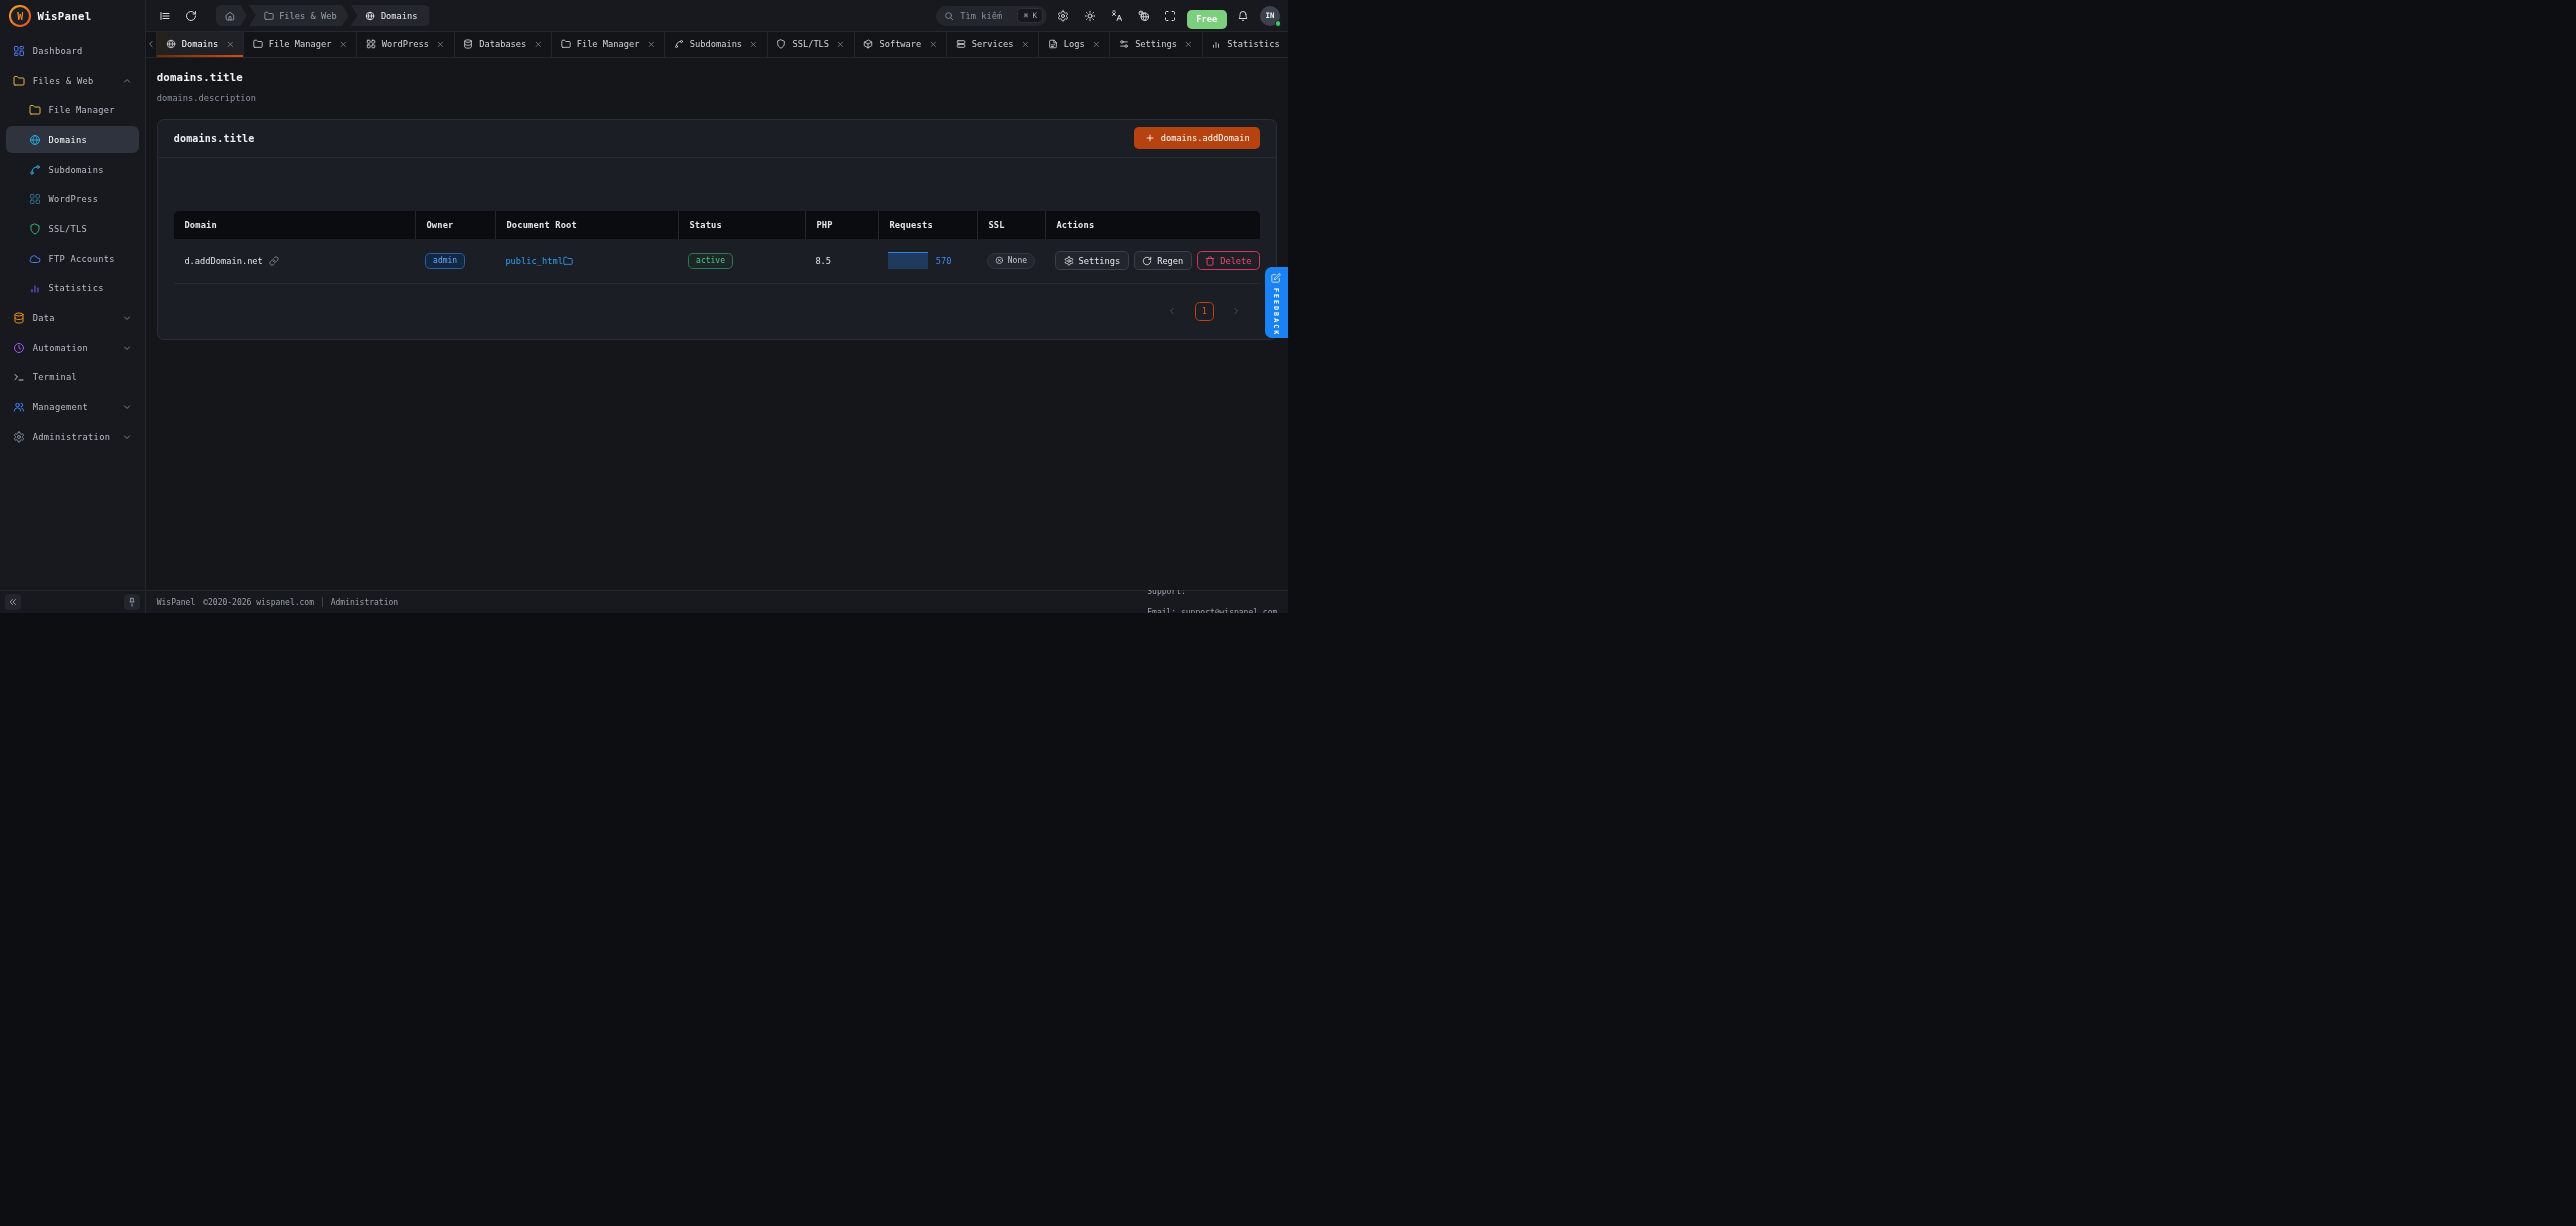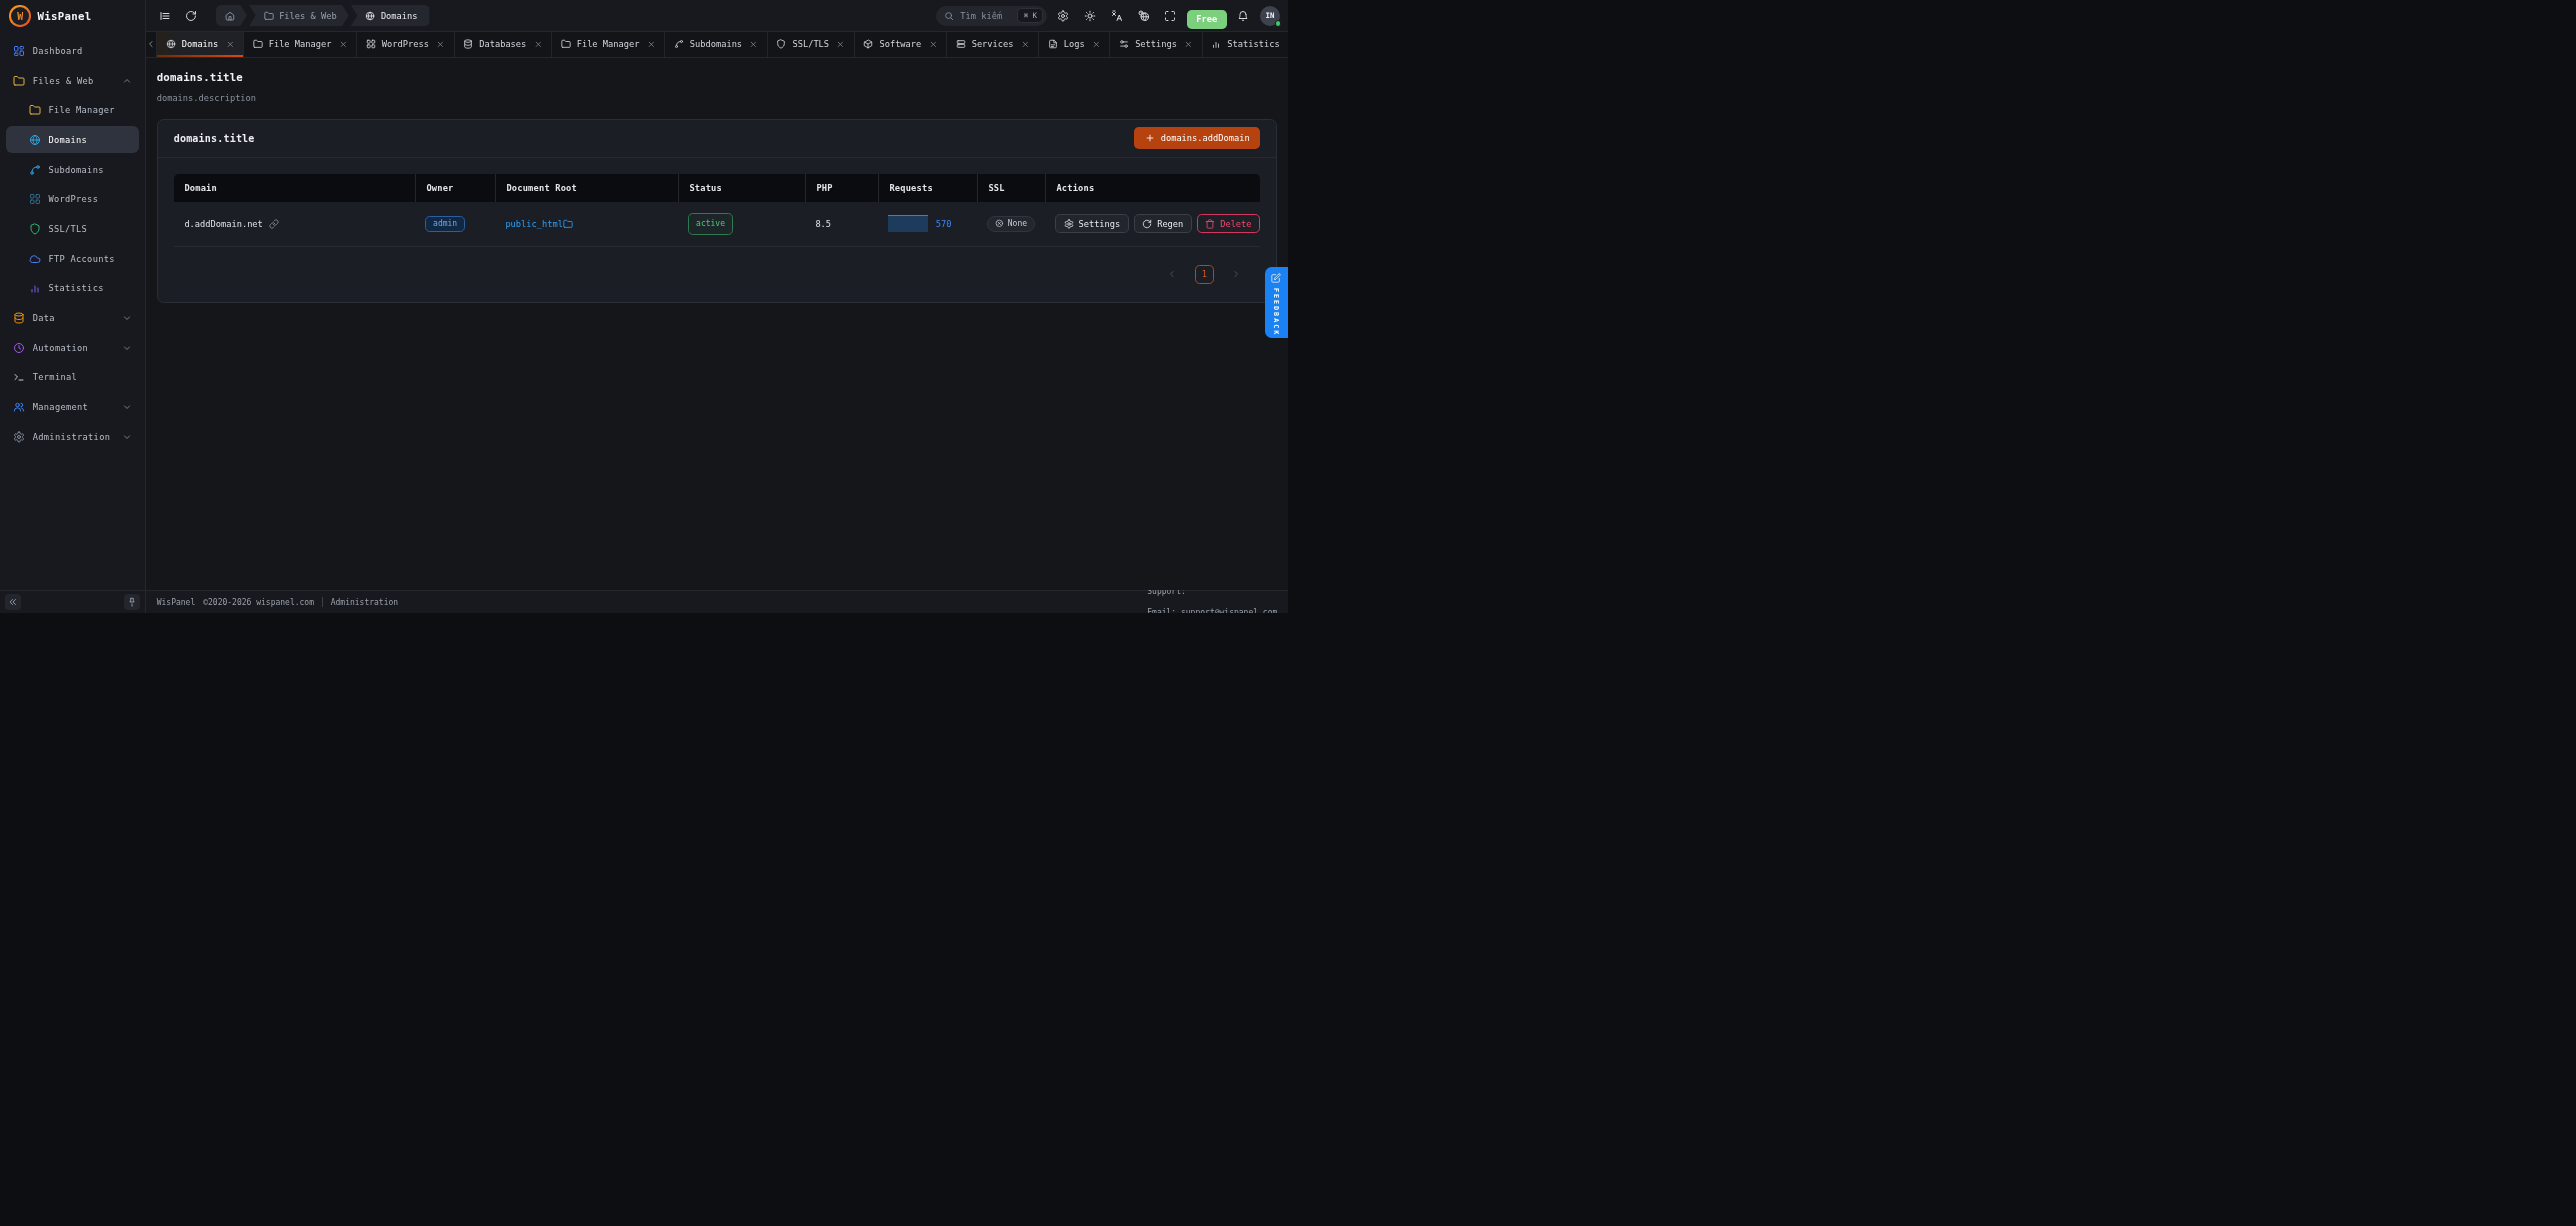"Domain" .thead { margin-top: none -> 37px }
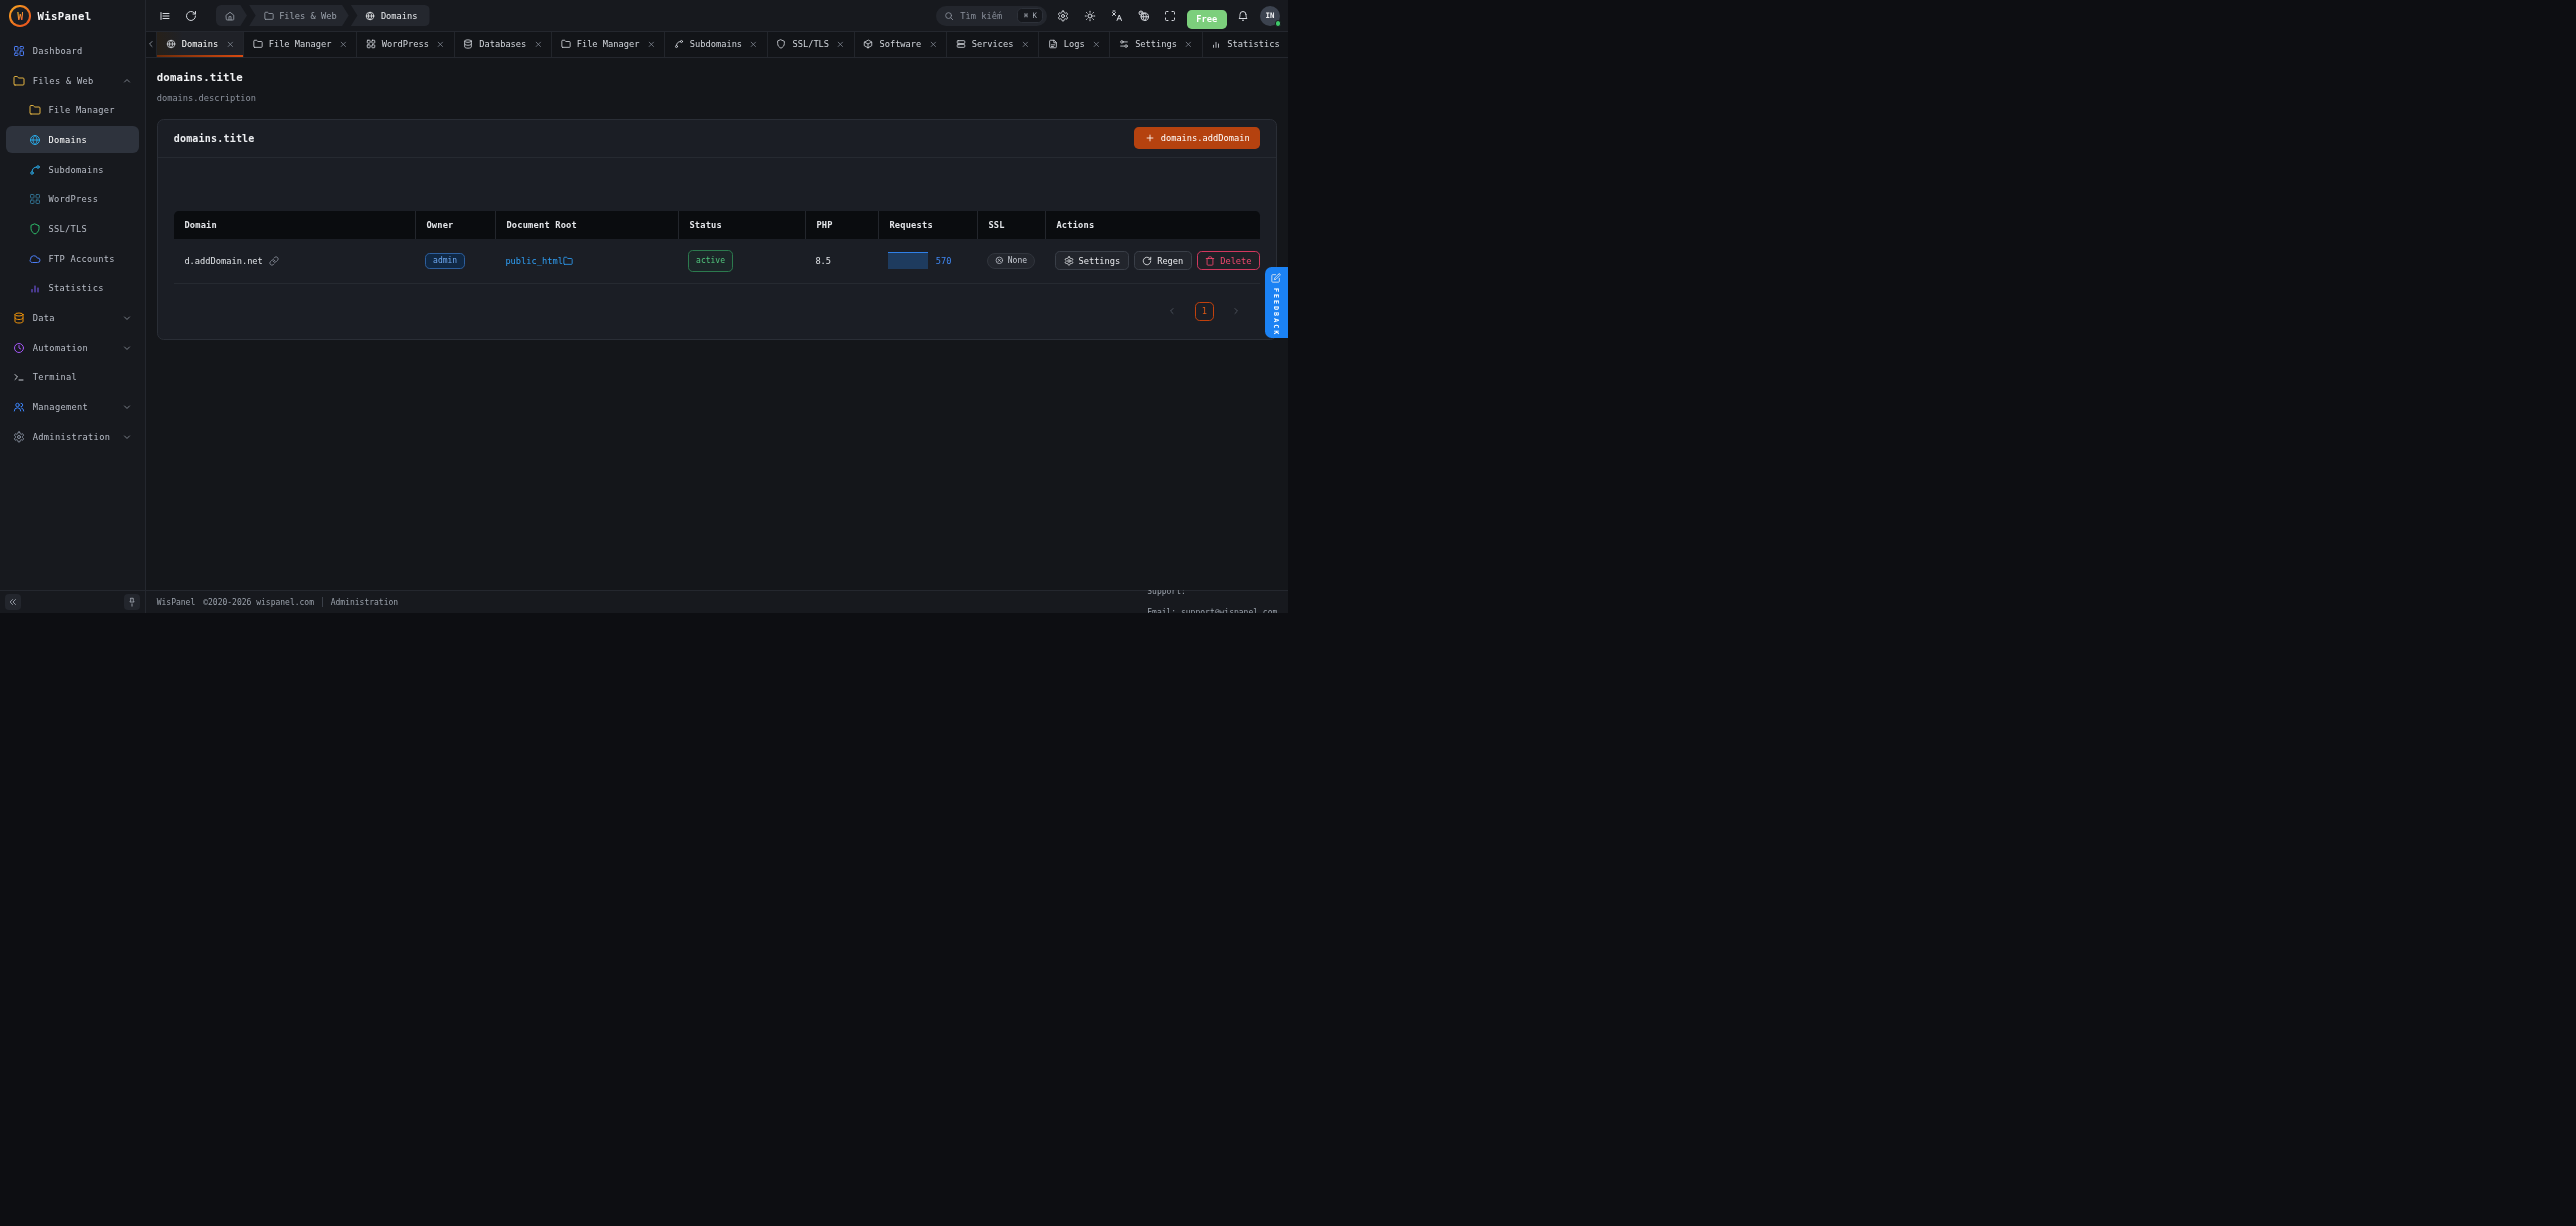"active" .badge-status { height: 22px -> 16px }
